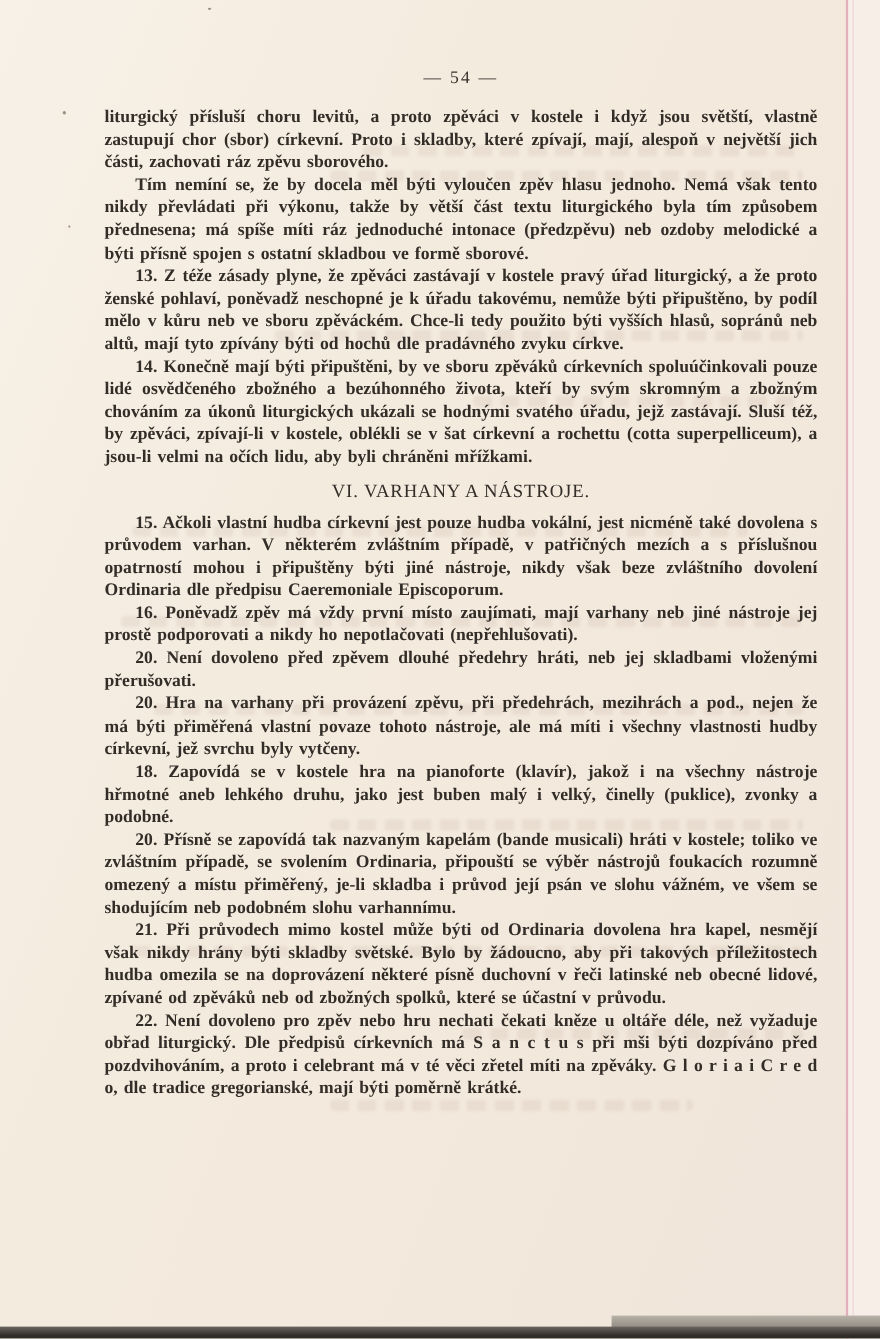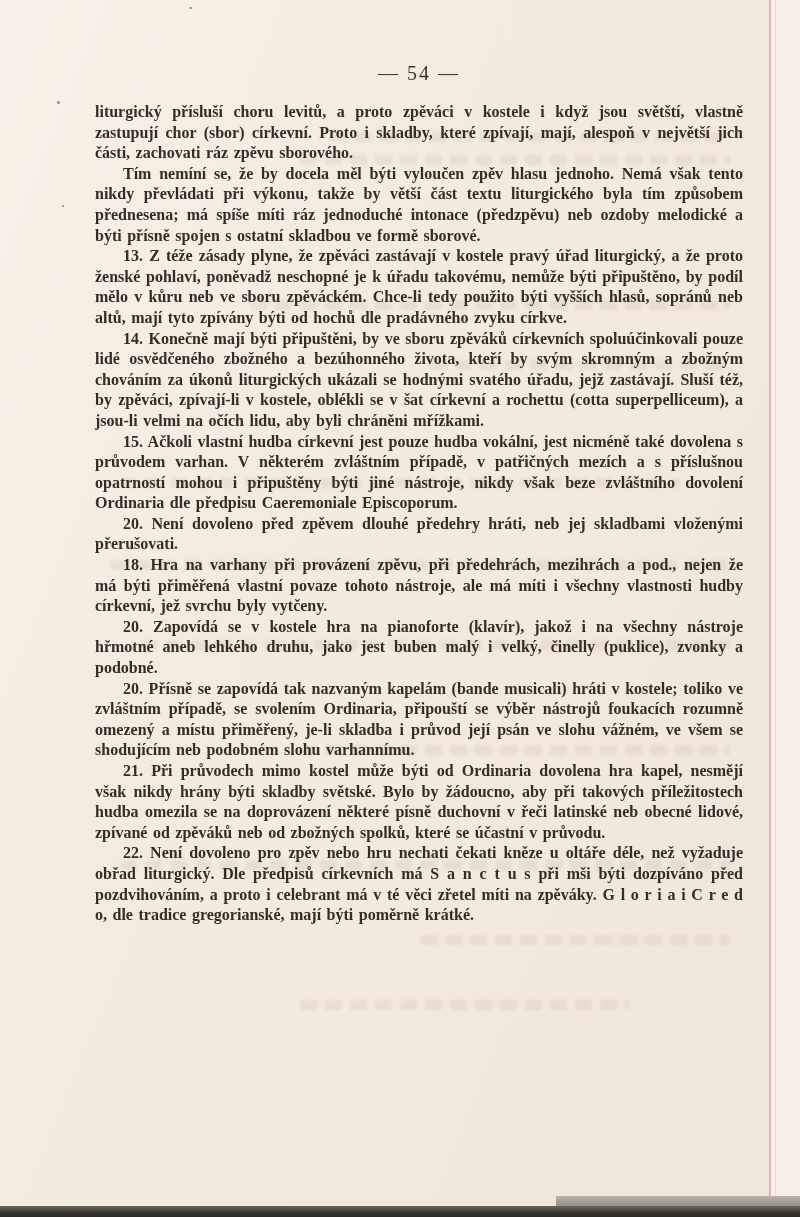"— 54 —" .page-number { font-size: 20px -> 16px }
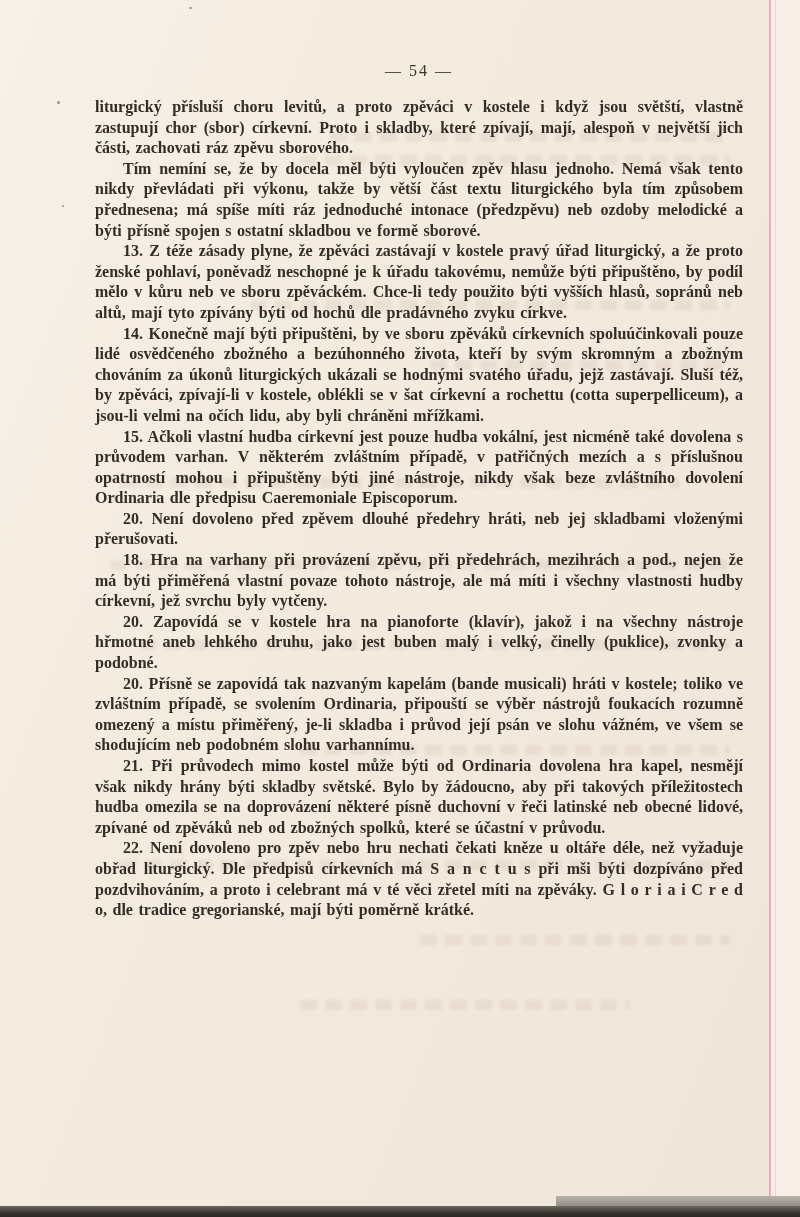"VI. VARHANY A NÁSTROJE." h2 { html: none -> <h2>VI. VARHANY A NÁSTROJE.</h2> }
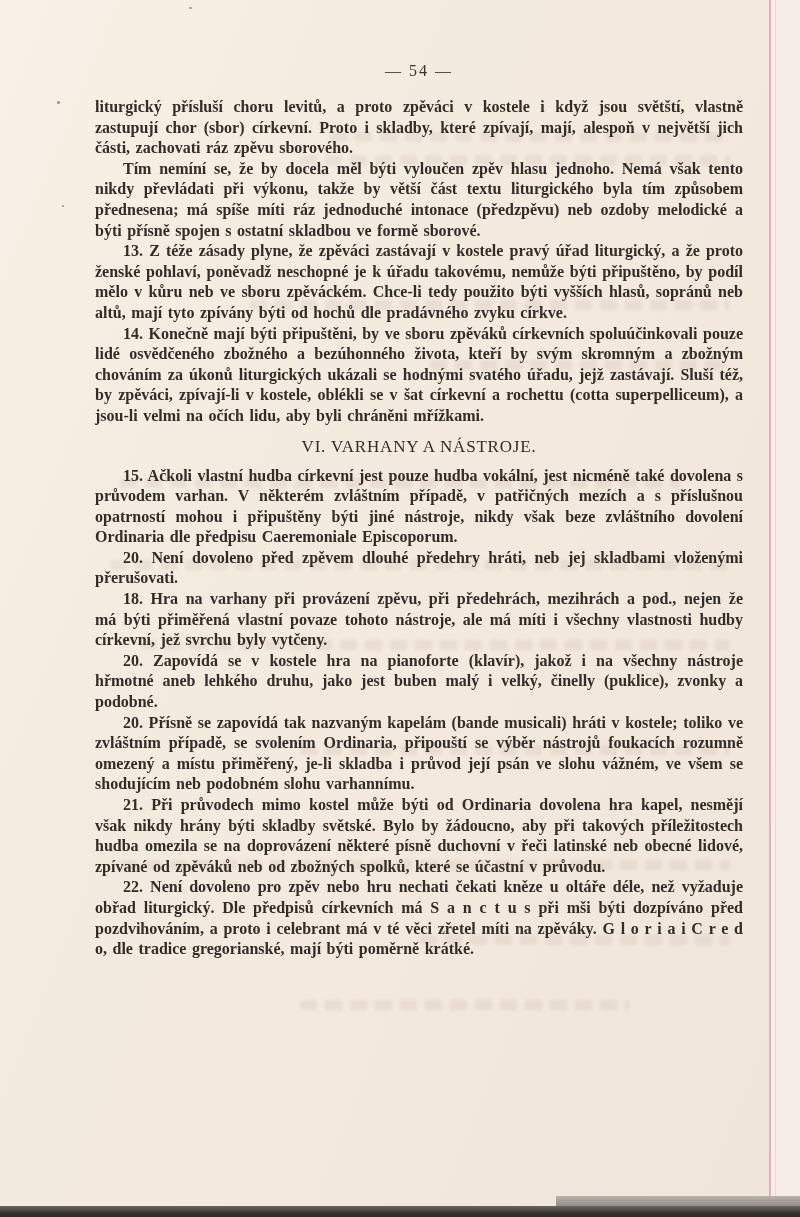"16. Poněvadž zpěv má vždy" p.indent { html: none -> <p>16. Poněvadž zpěv má vždy první místo zaujímati, mají varhany neb jiné nástroje jej prostě podporovati a nikdy ho nepotlačovati (nepřehlušovati).</p> }
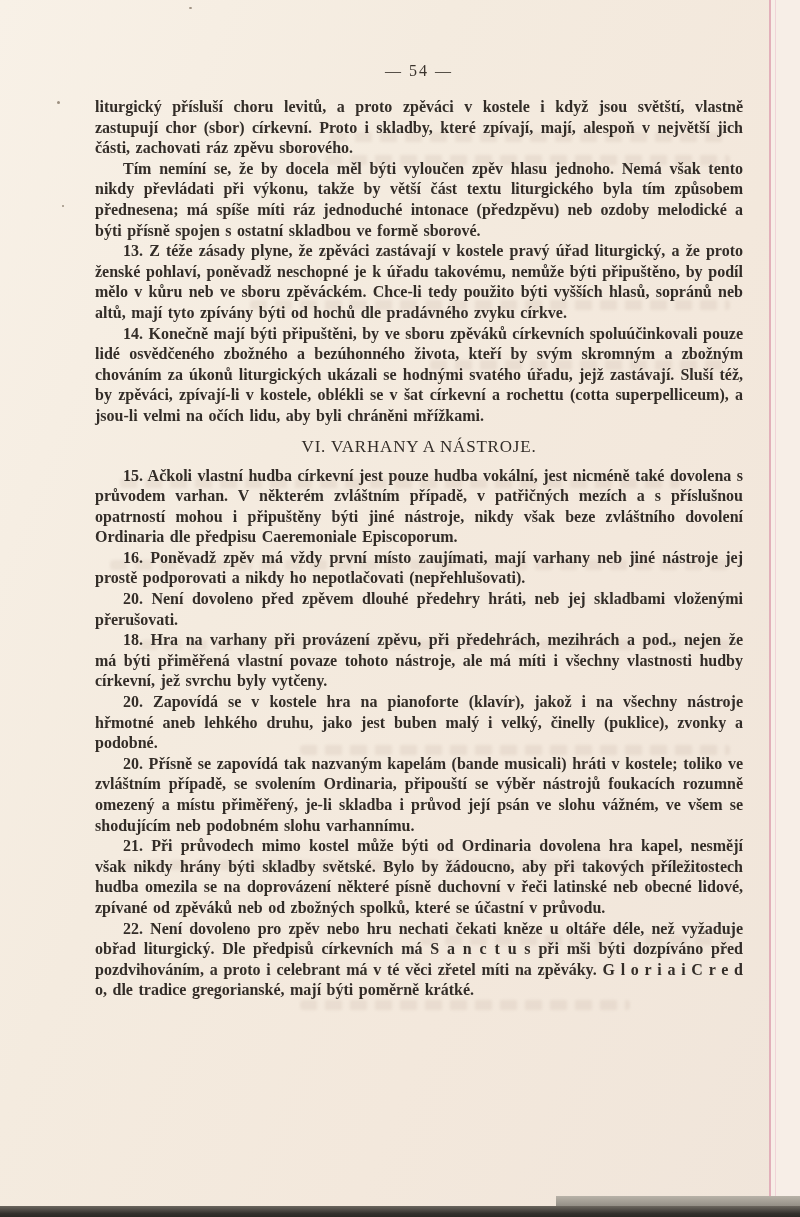"18. Hra na varhany při" p.indent { text: 18 -> 20 }
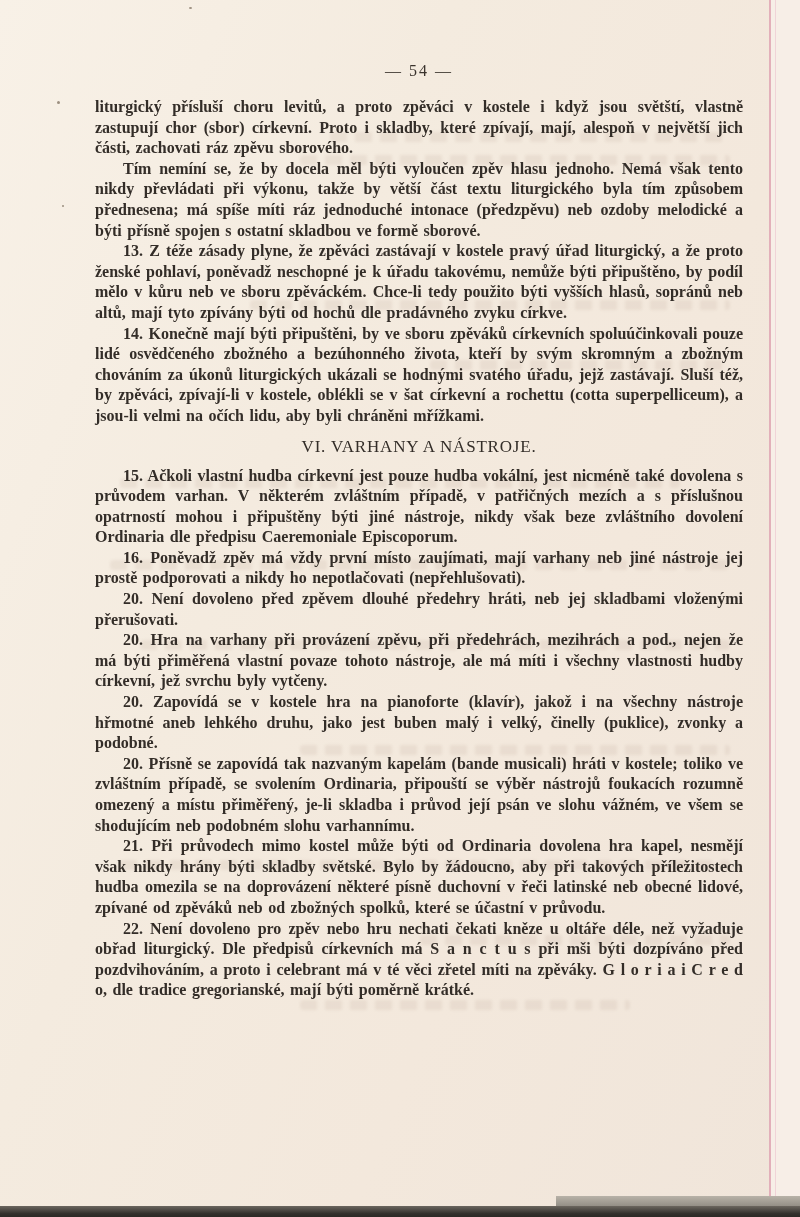"20. Zapovídá se v kostele" p.indent { text: 20 -> 18 }
